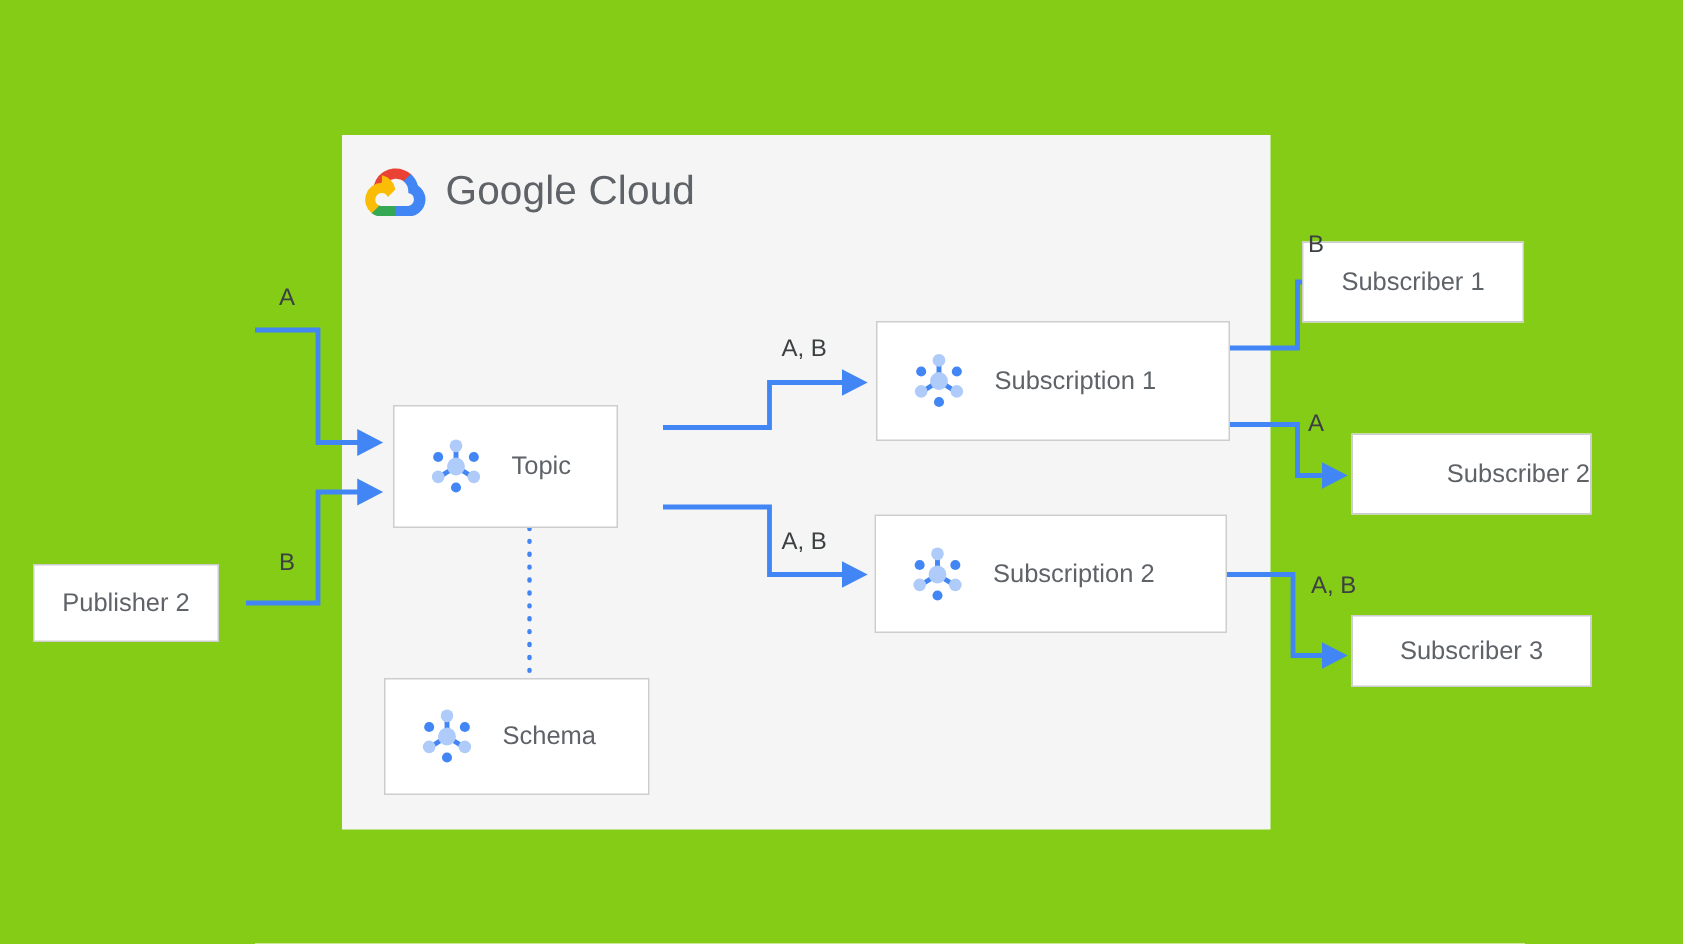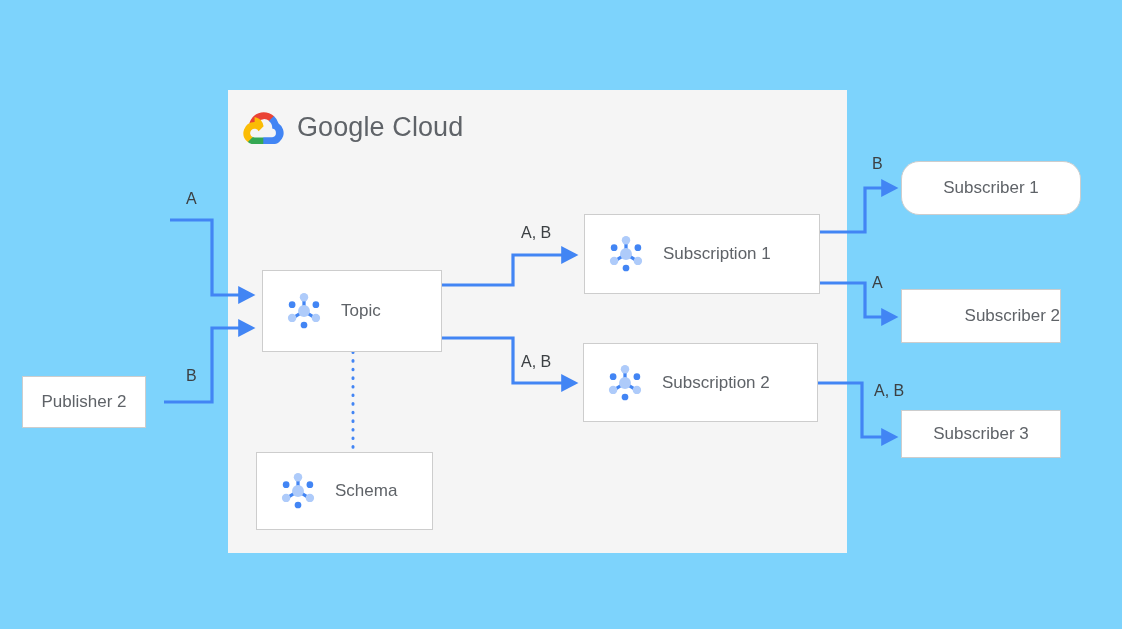"Google Cloud" #canvas { background: #7dd3fc -> #84cc16 }
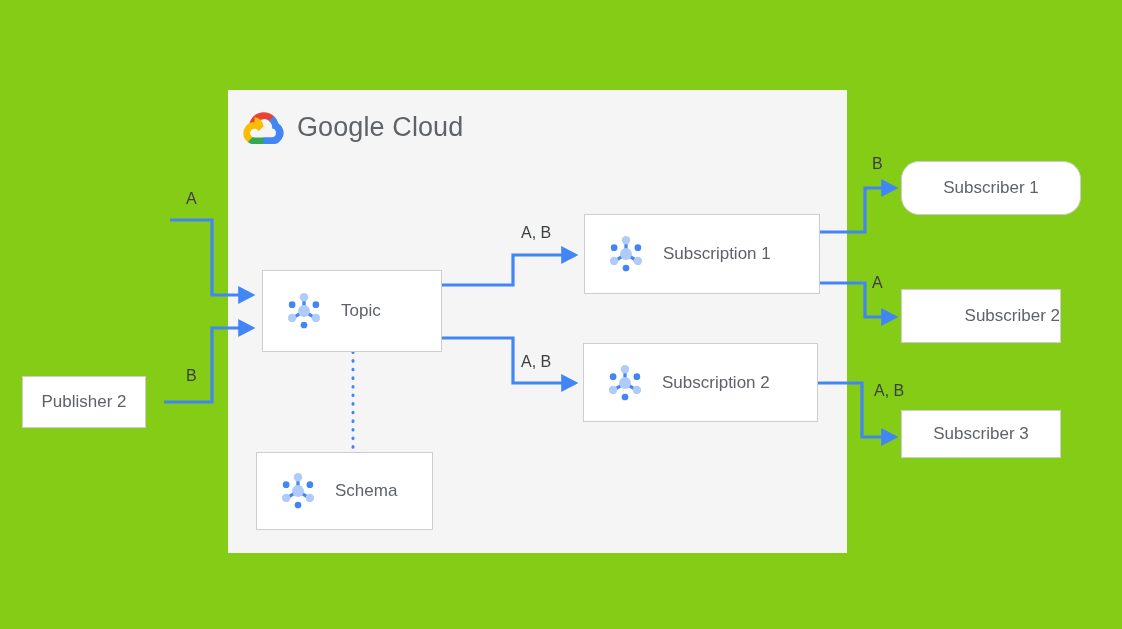"Subscriber 1" div.node { border-radius: 18px -> none; left: 901px -> 868px; width: 180px -> 148px }
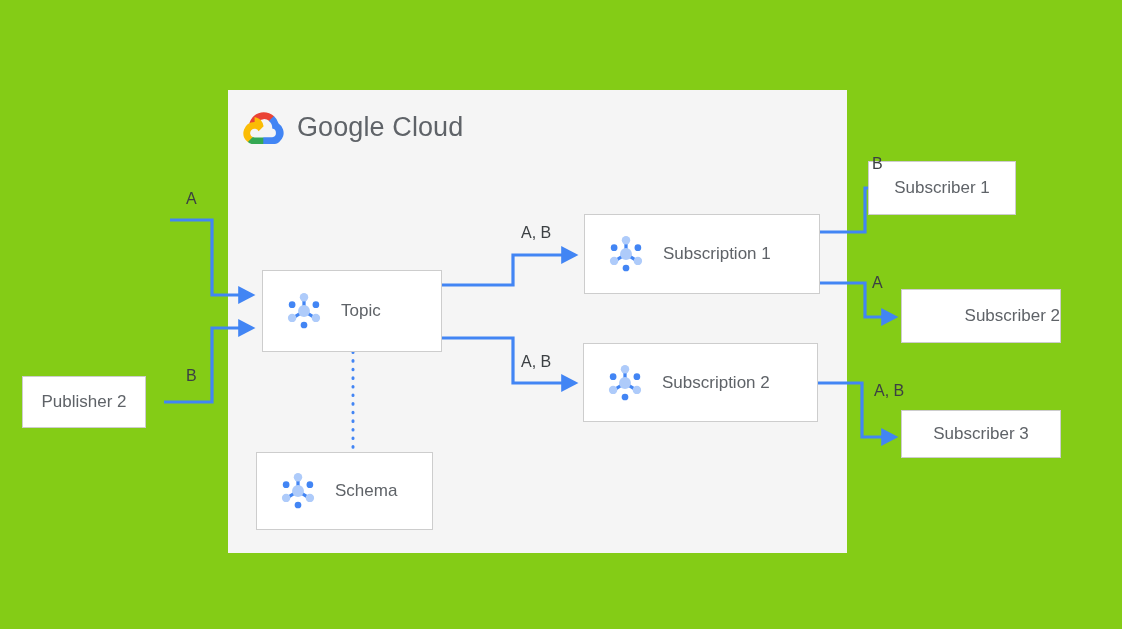"Topic" div.node { width: 180px -> 150px }
